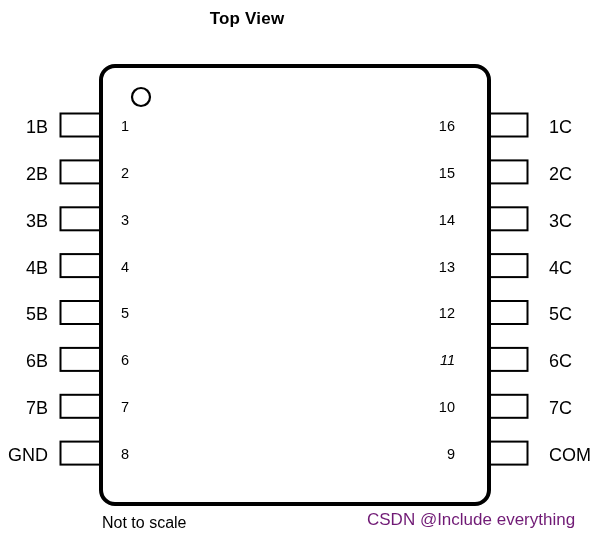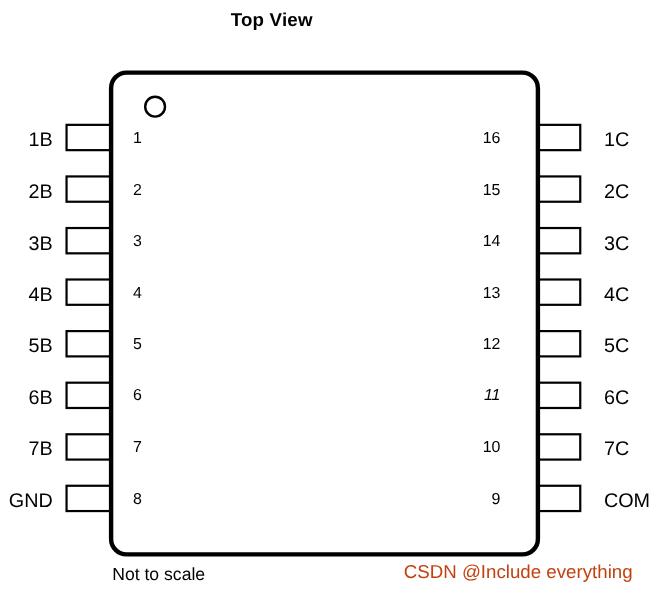"CSDN @Include everything" .watermark { color: #c2410c -> #701a75 }
